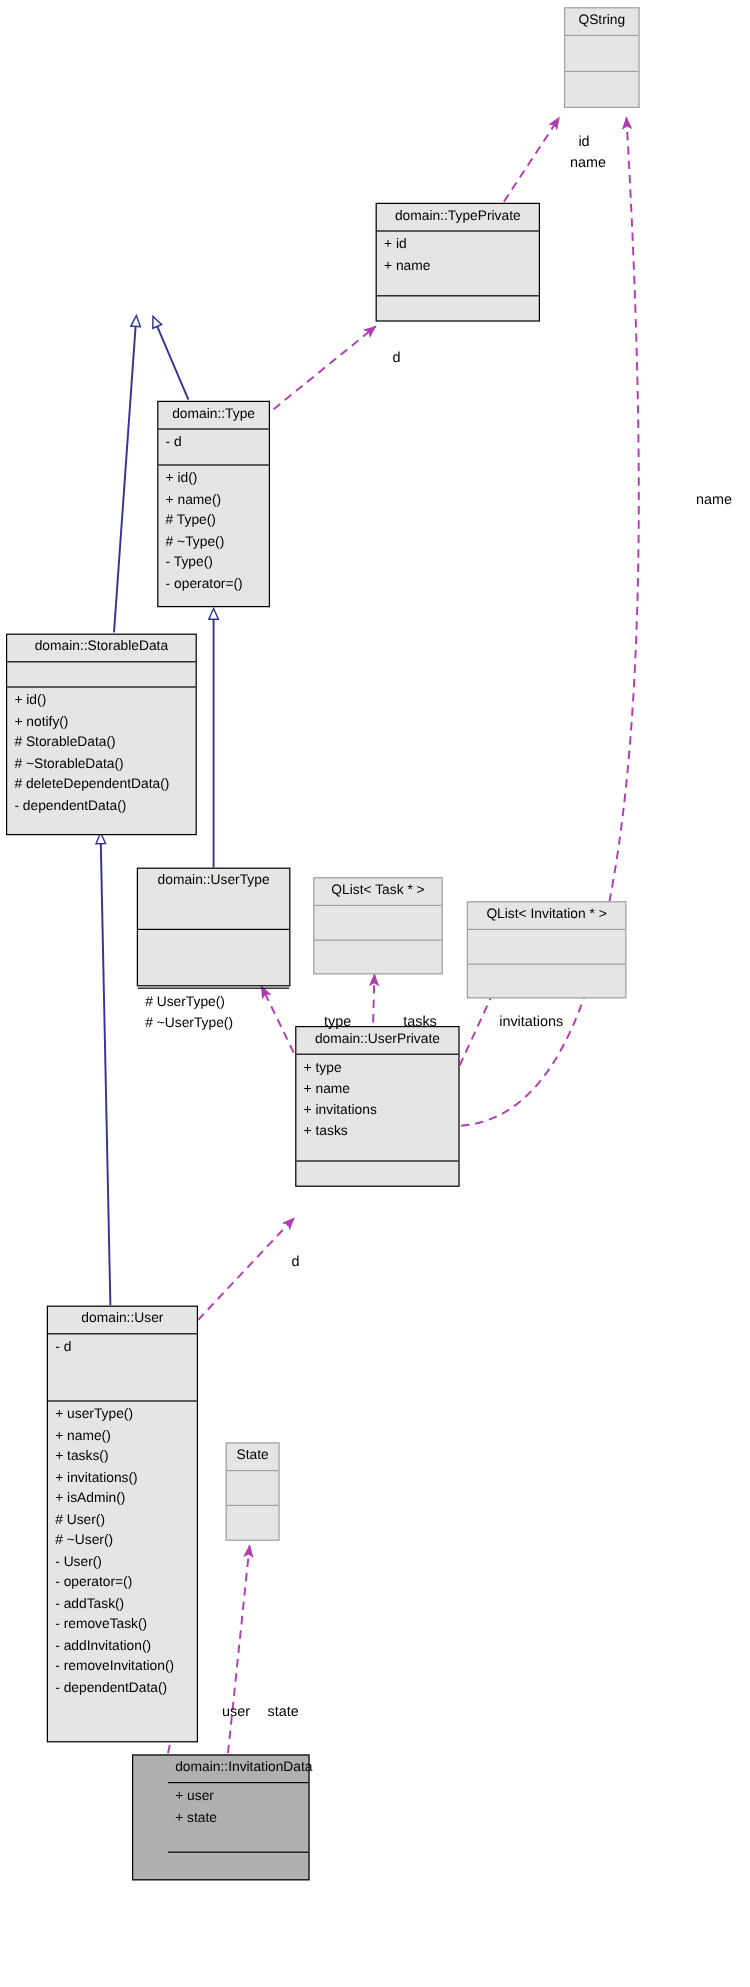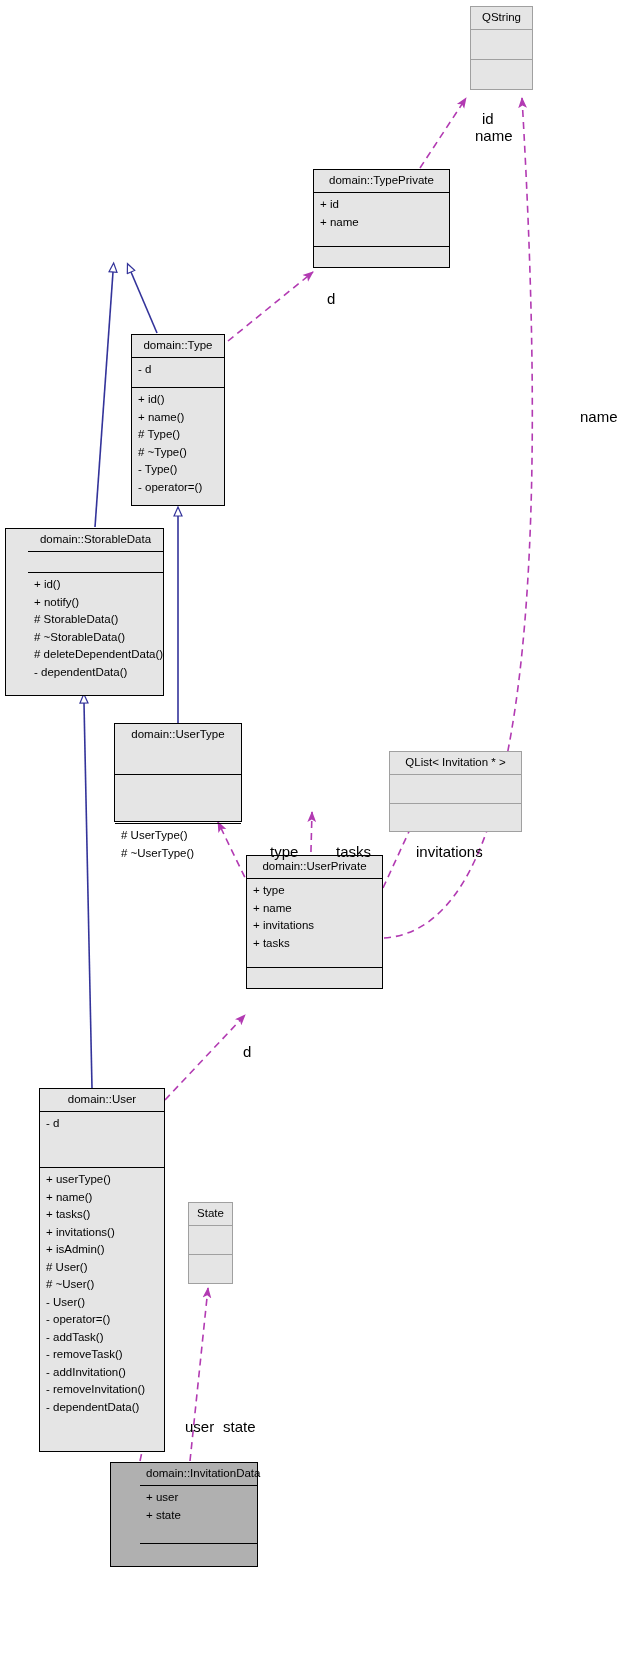"id" .edge-label { font-size: 15px -> 12px }
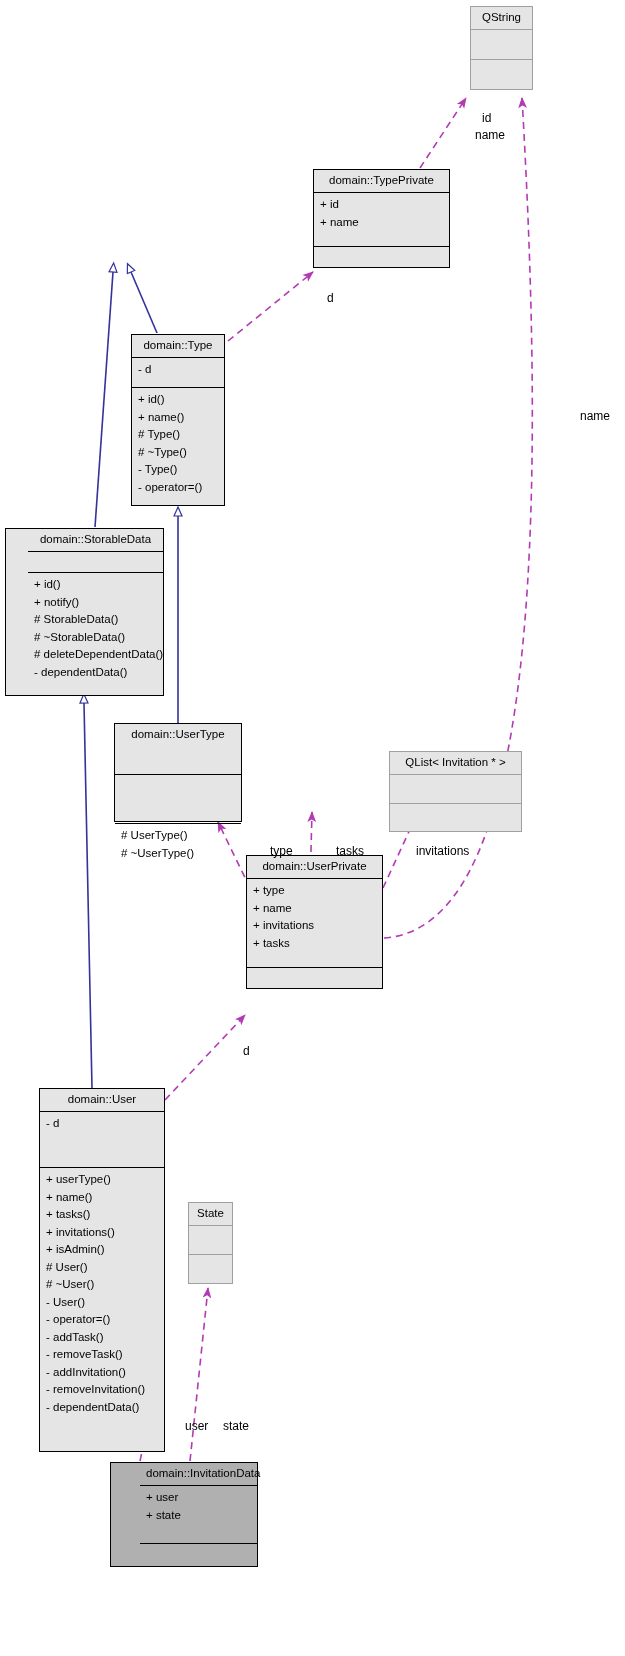"domain::StorableData" div.node { padding-left: 22px -> none }
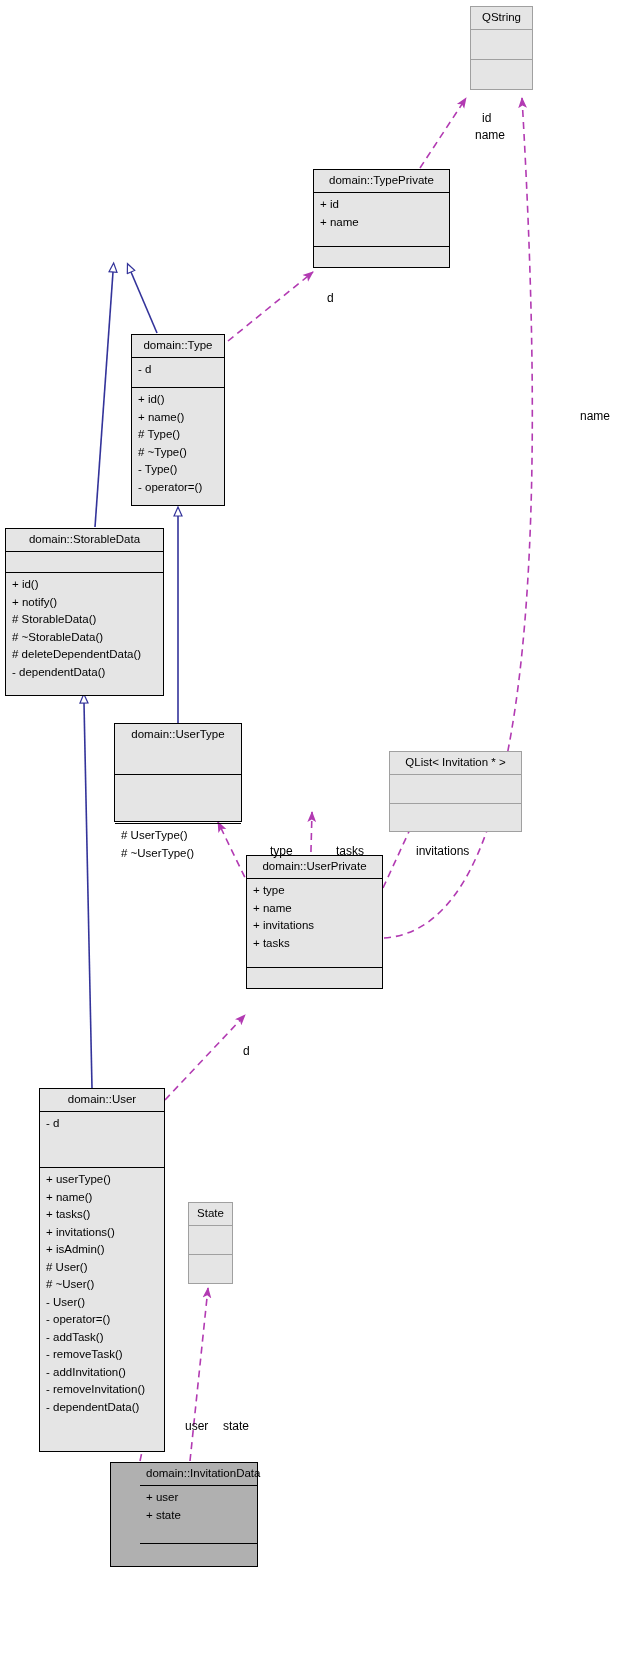"QList< Task * >" div.node { html: none -> <div> <div>QList&lt; Task * &gt;</div> <div></div> <div></div> </div> }
